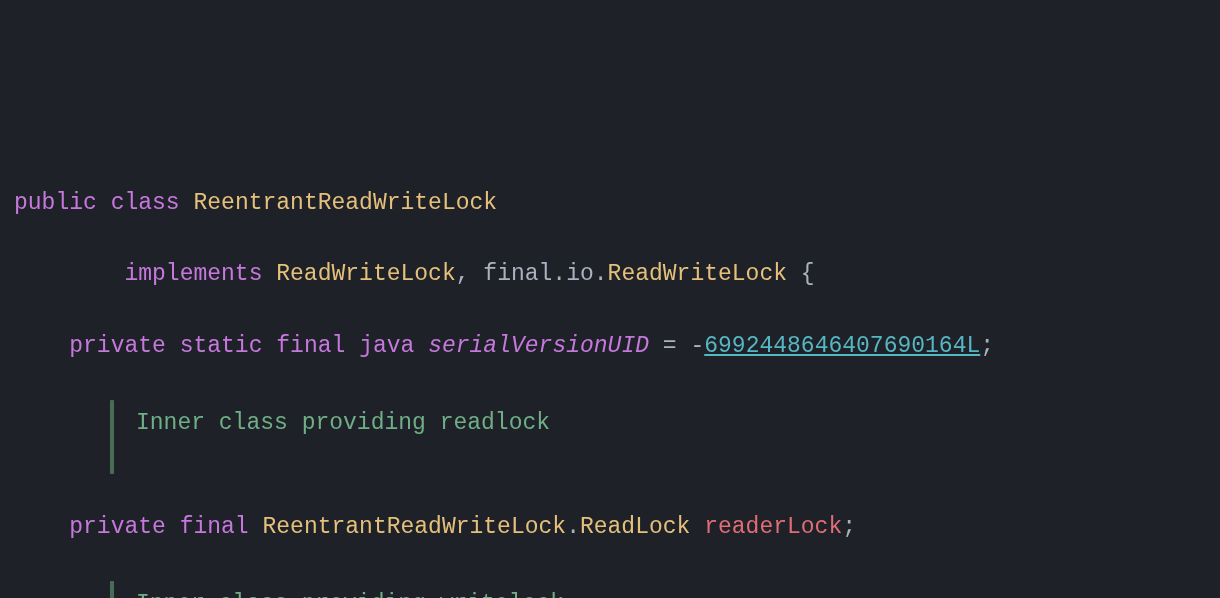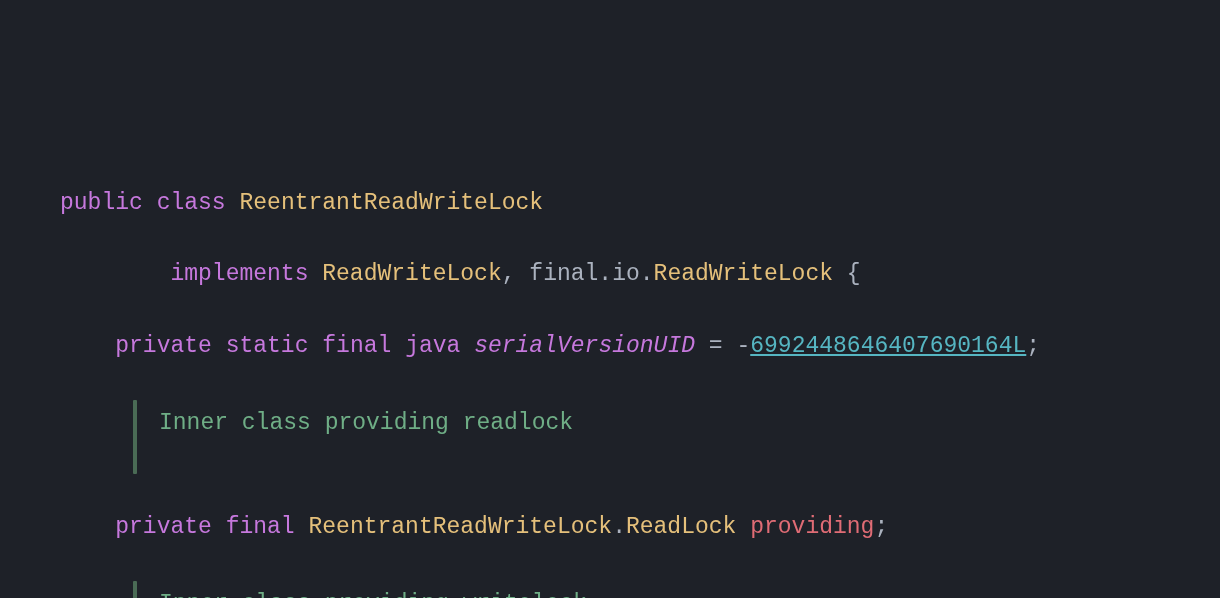"public class ReentrantReadWriteLock" .line { margin-left: 46px -> none }
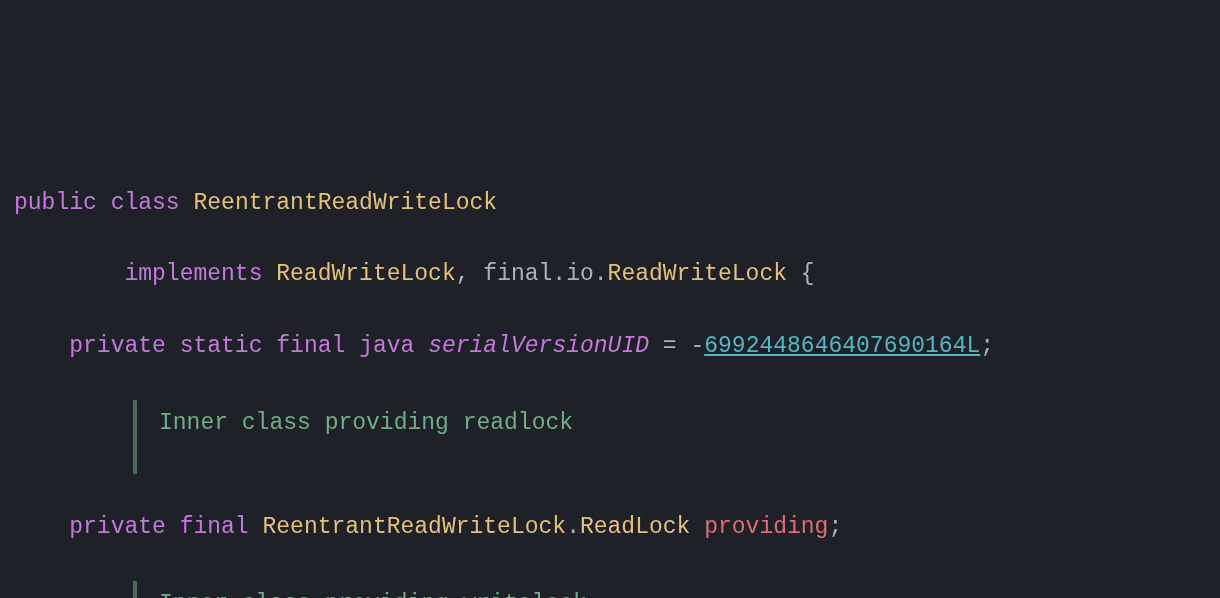"Inner class providing readlock" .doc-wrap { margin-left: 97px -> 74px }
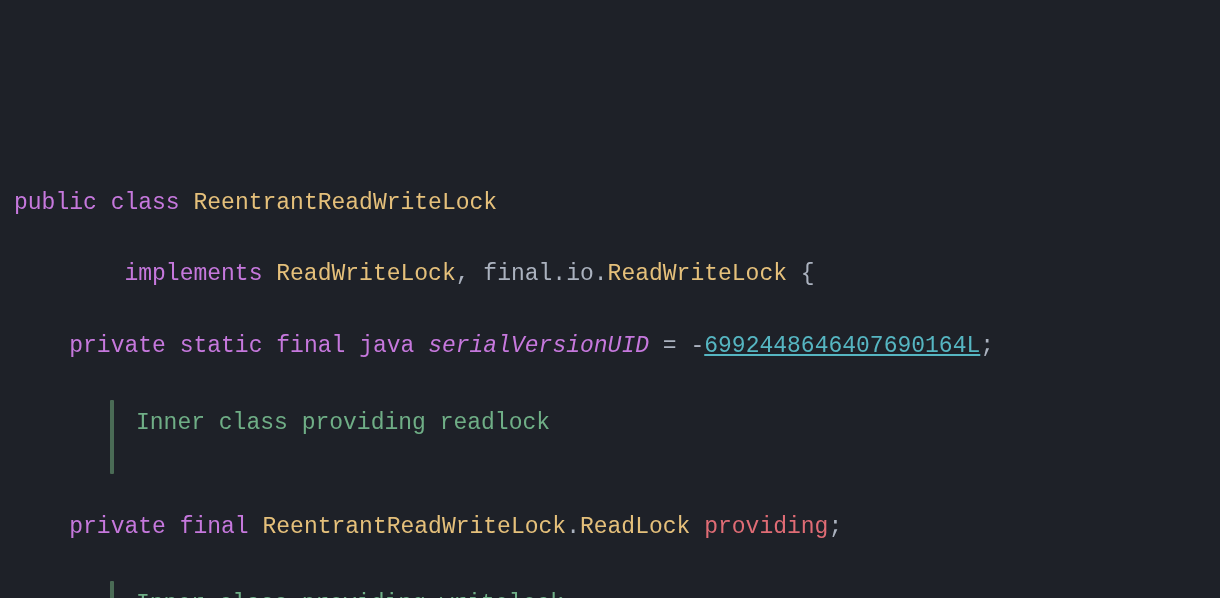"providing" span.field { text: providing -> readerLock }
